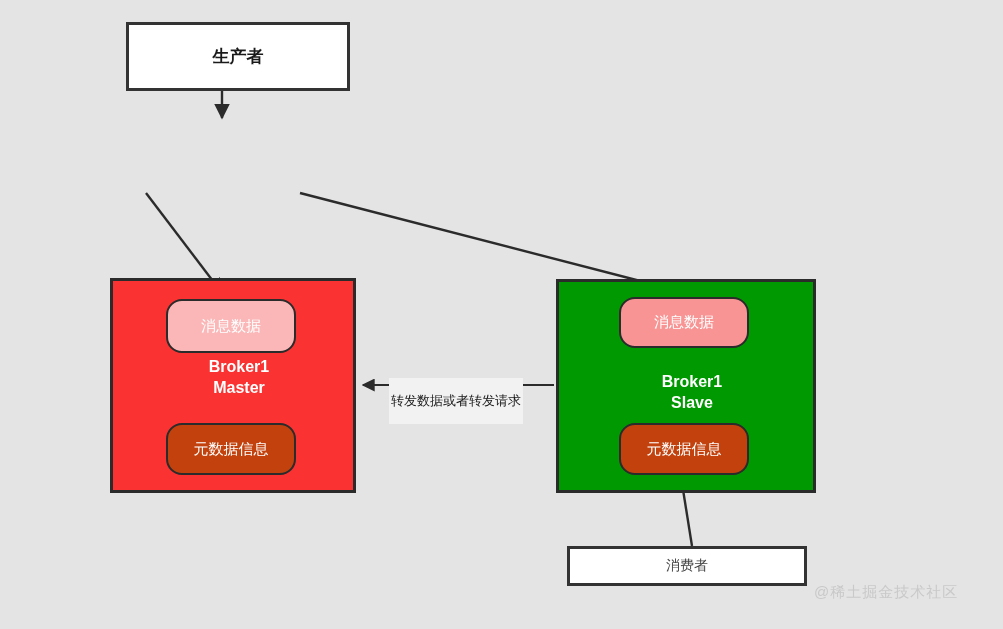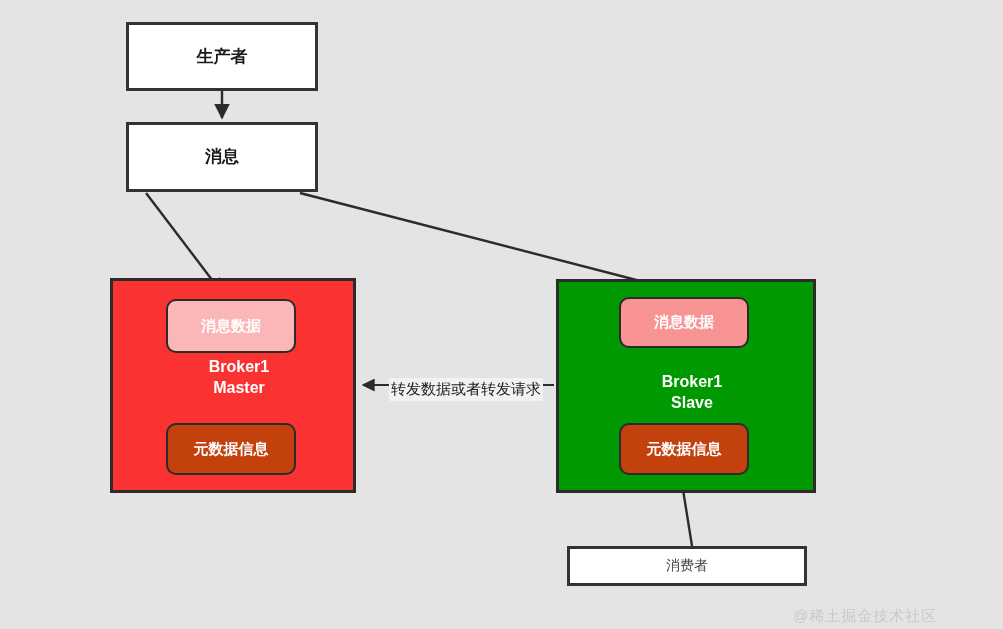"生产者" div.node { width: 192px -> 224px }
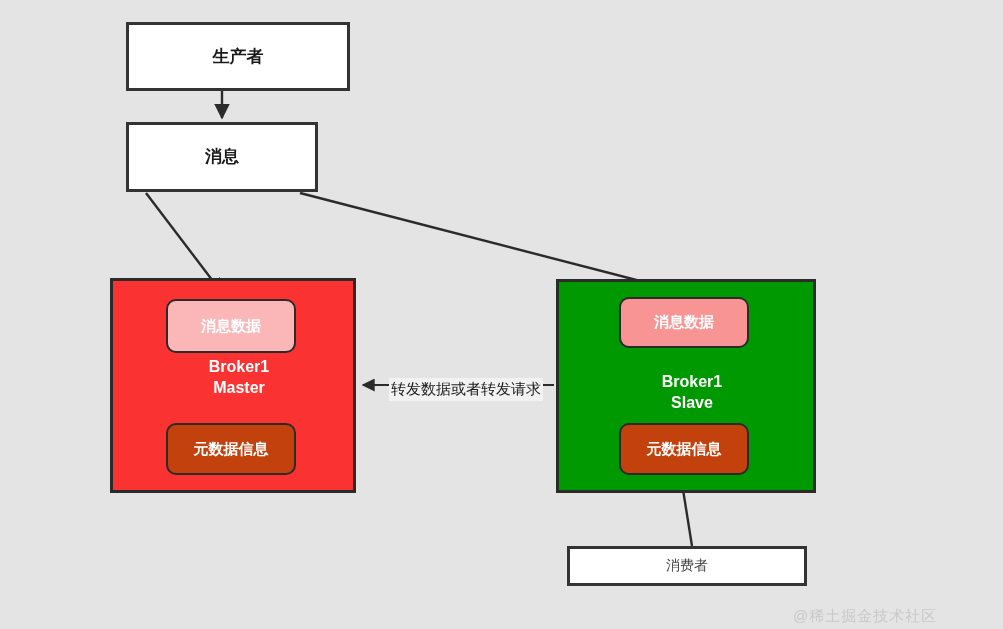"消息" div.node { html: <div> <span>消息</span> </div> -> none }
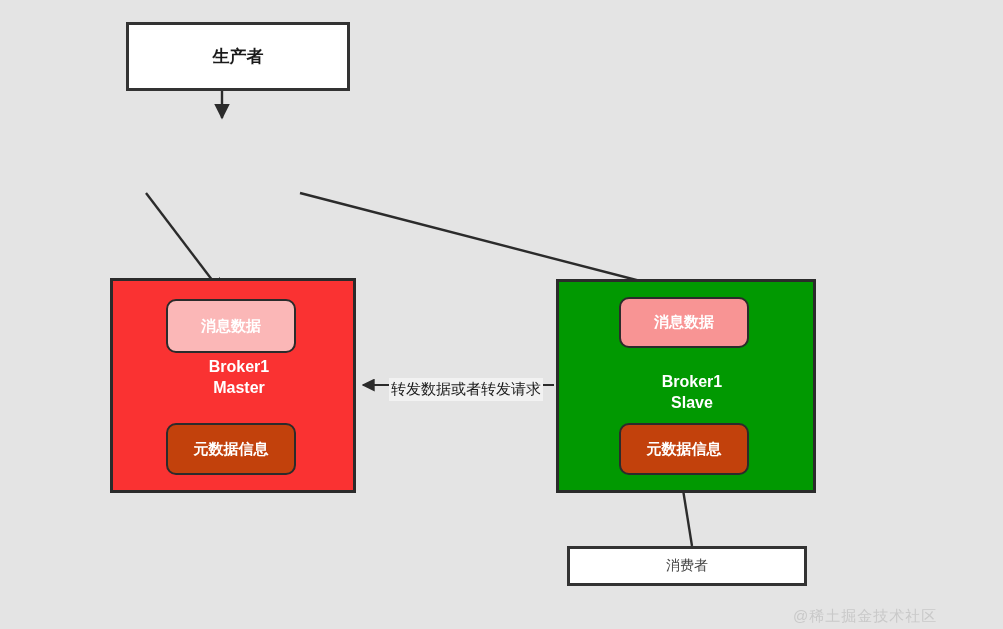"消息数据" .inner-box { border-radius: 10px -> 16px; font-weight: bold -> none }
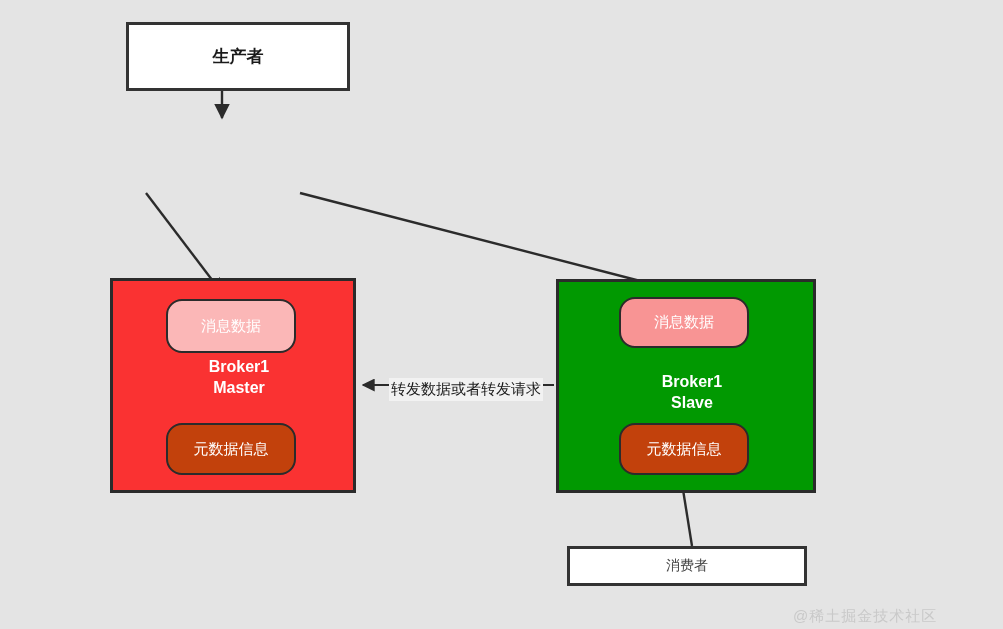"转发数据或者转发请求" .edge-label { font-size: 15px -> 13px; padding: 2px 2px -> 14px 2px }
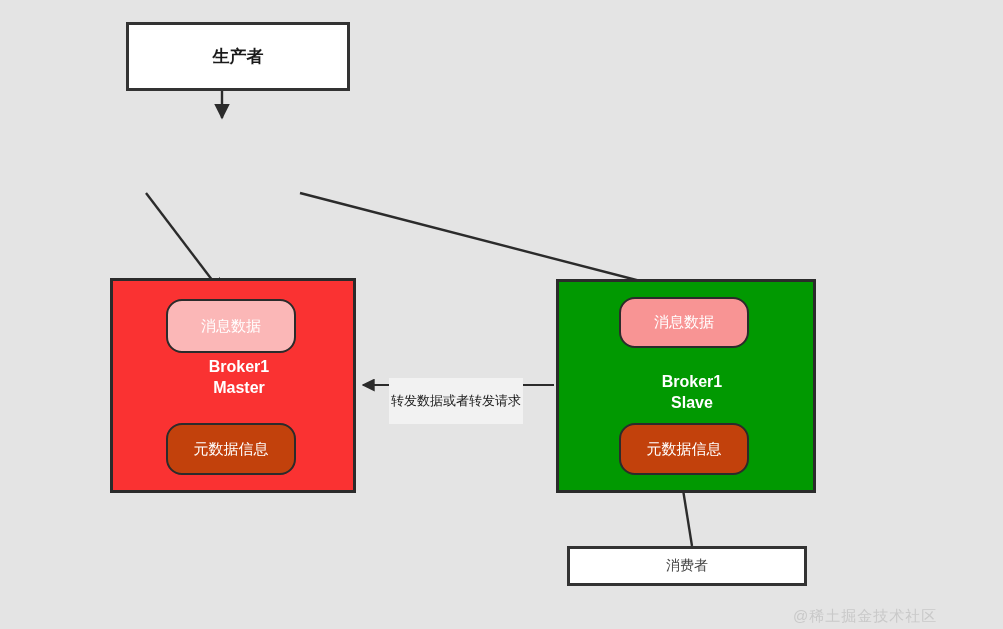"@稀土掘金技术社区" div.watermark { left: 793px -> 814px; margin-top: 24px -> none }
